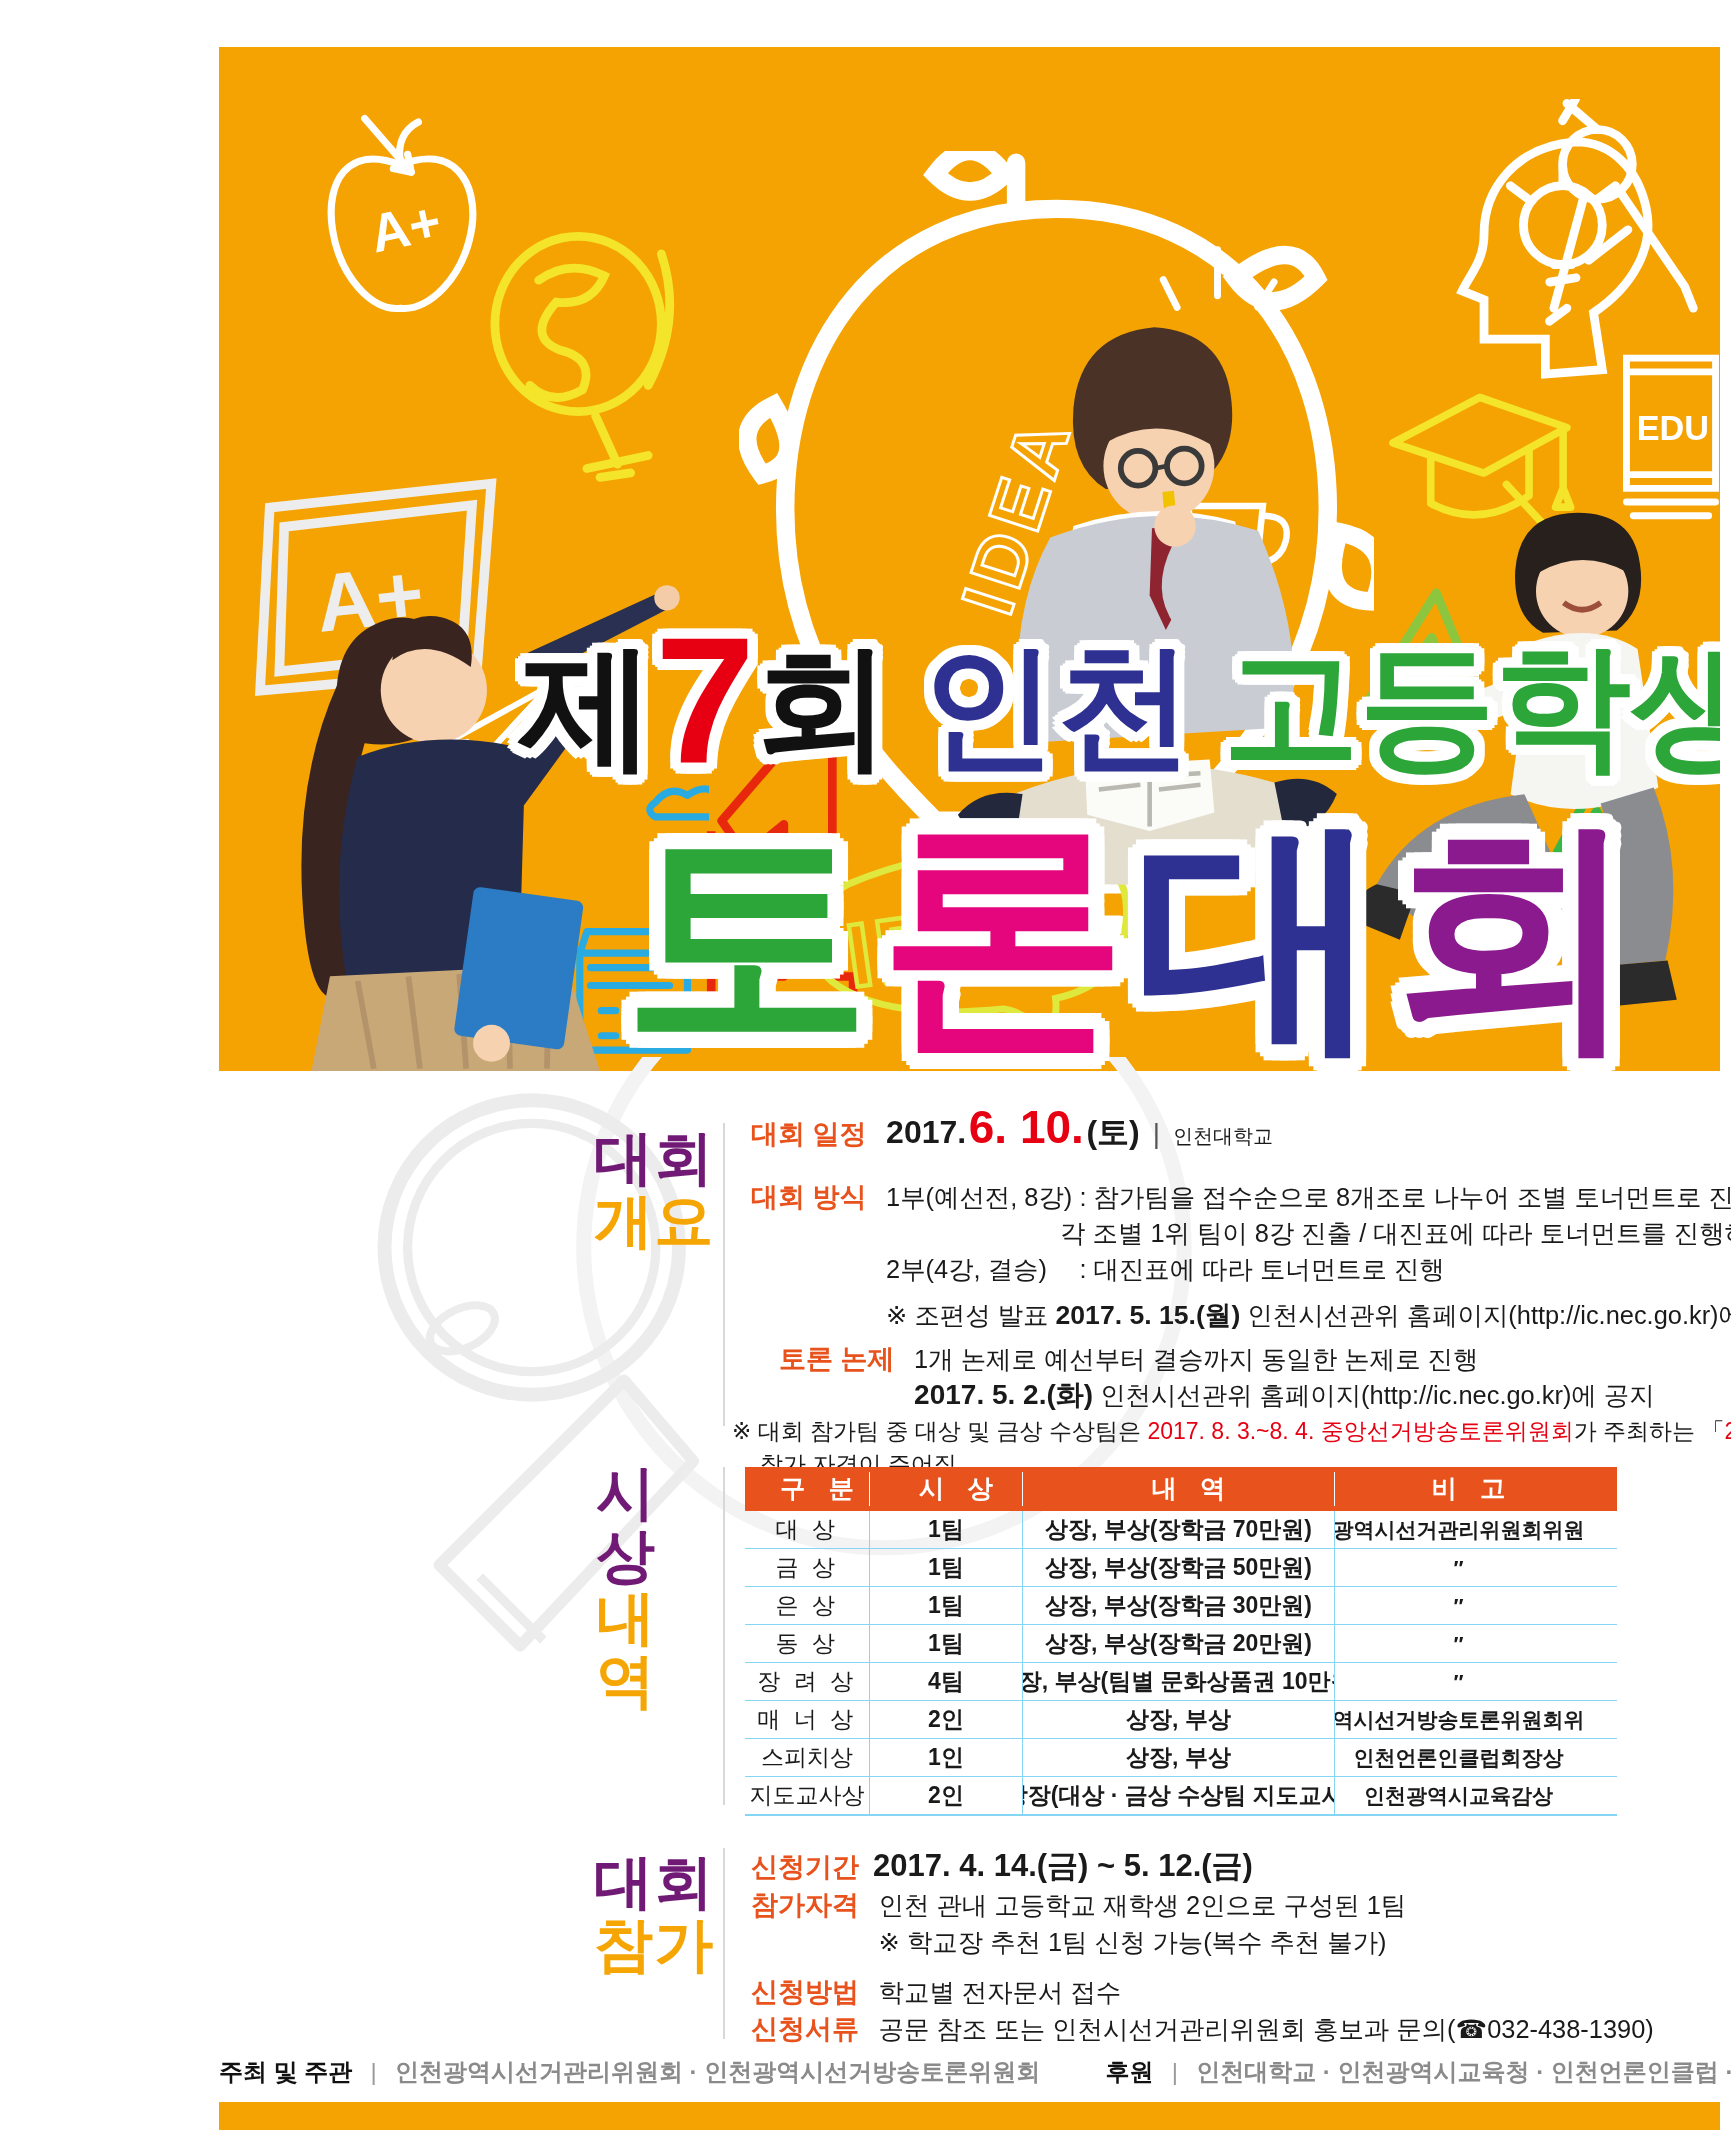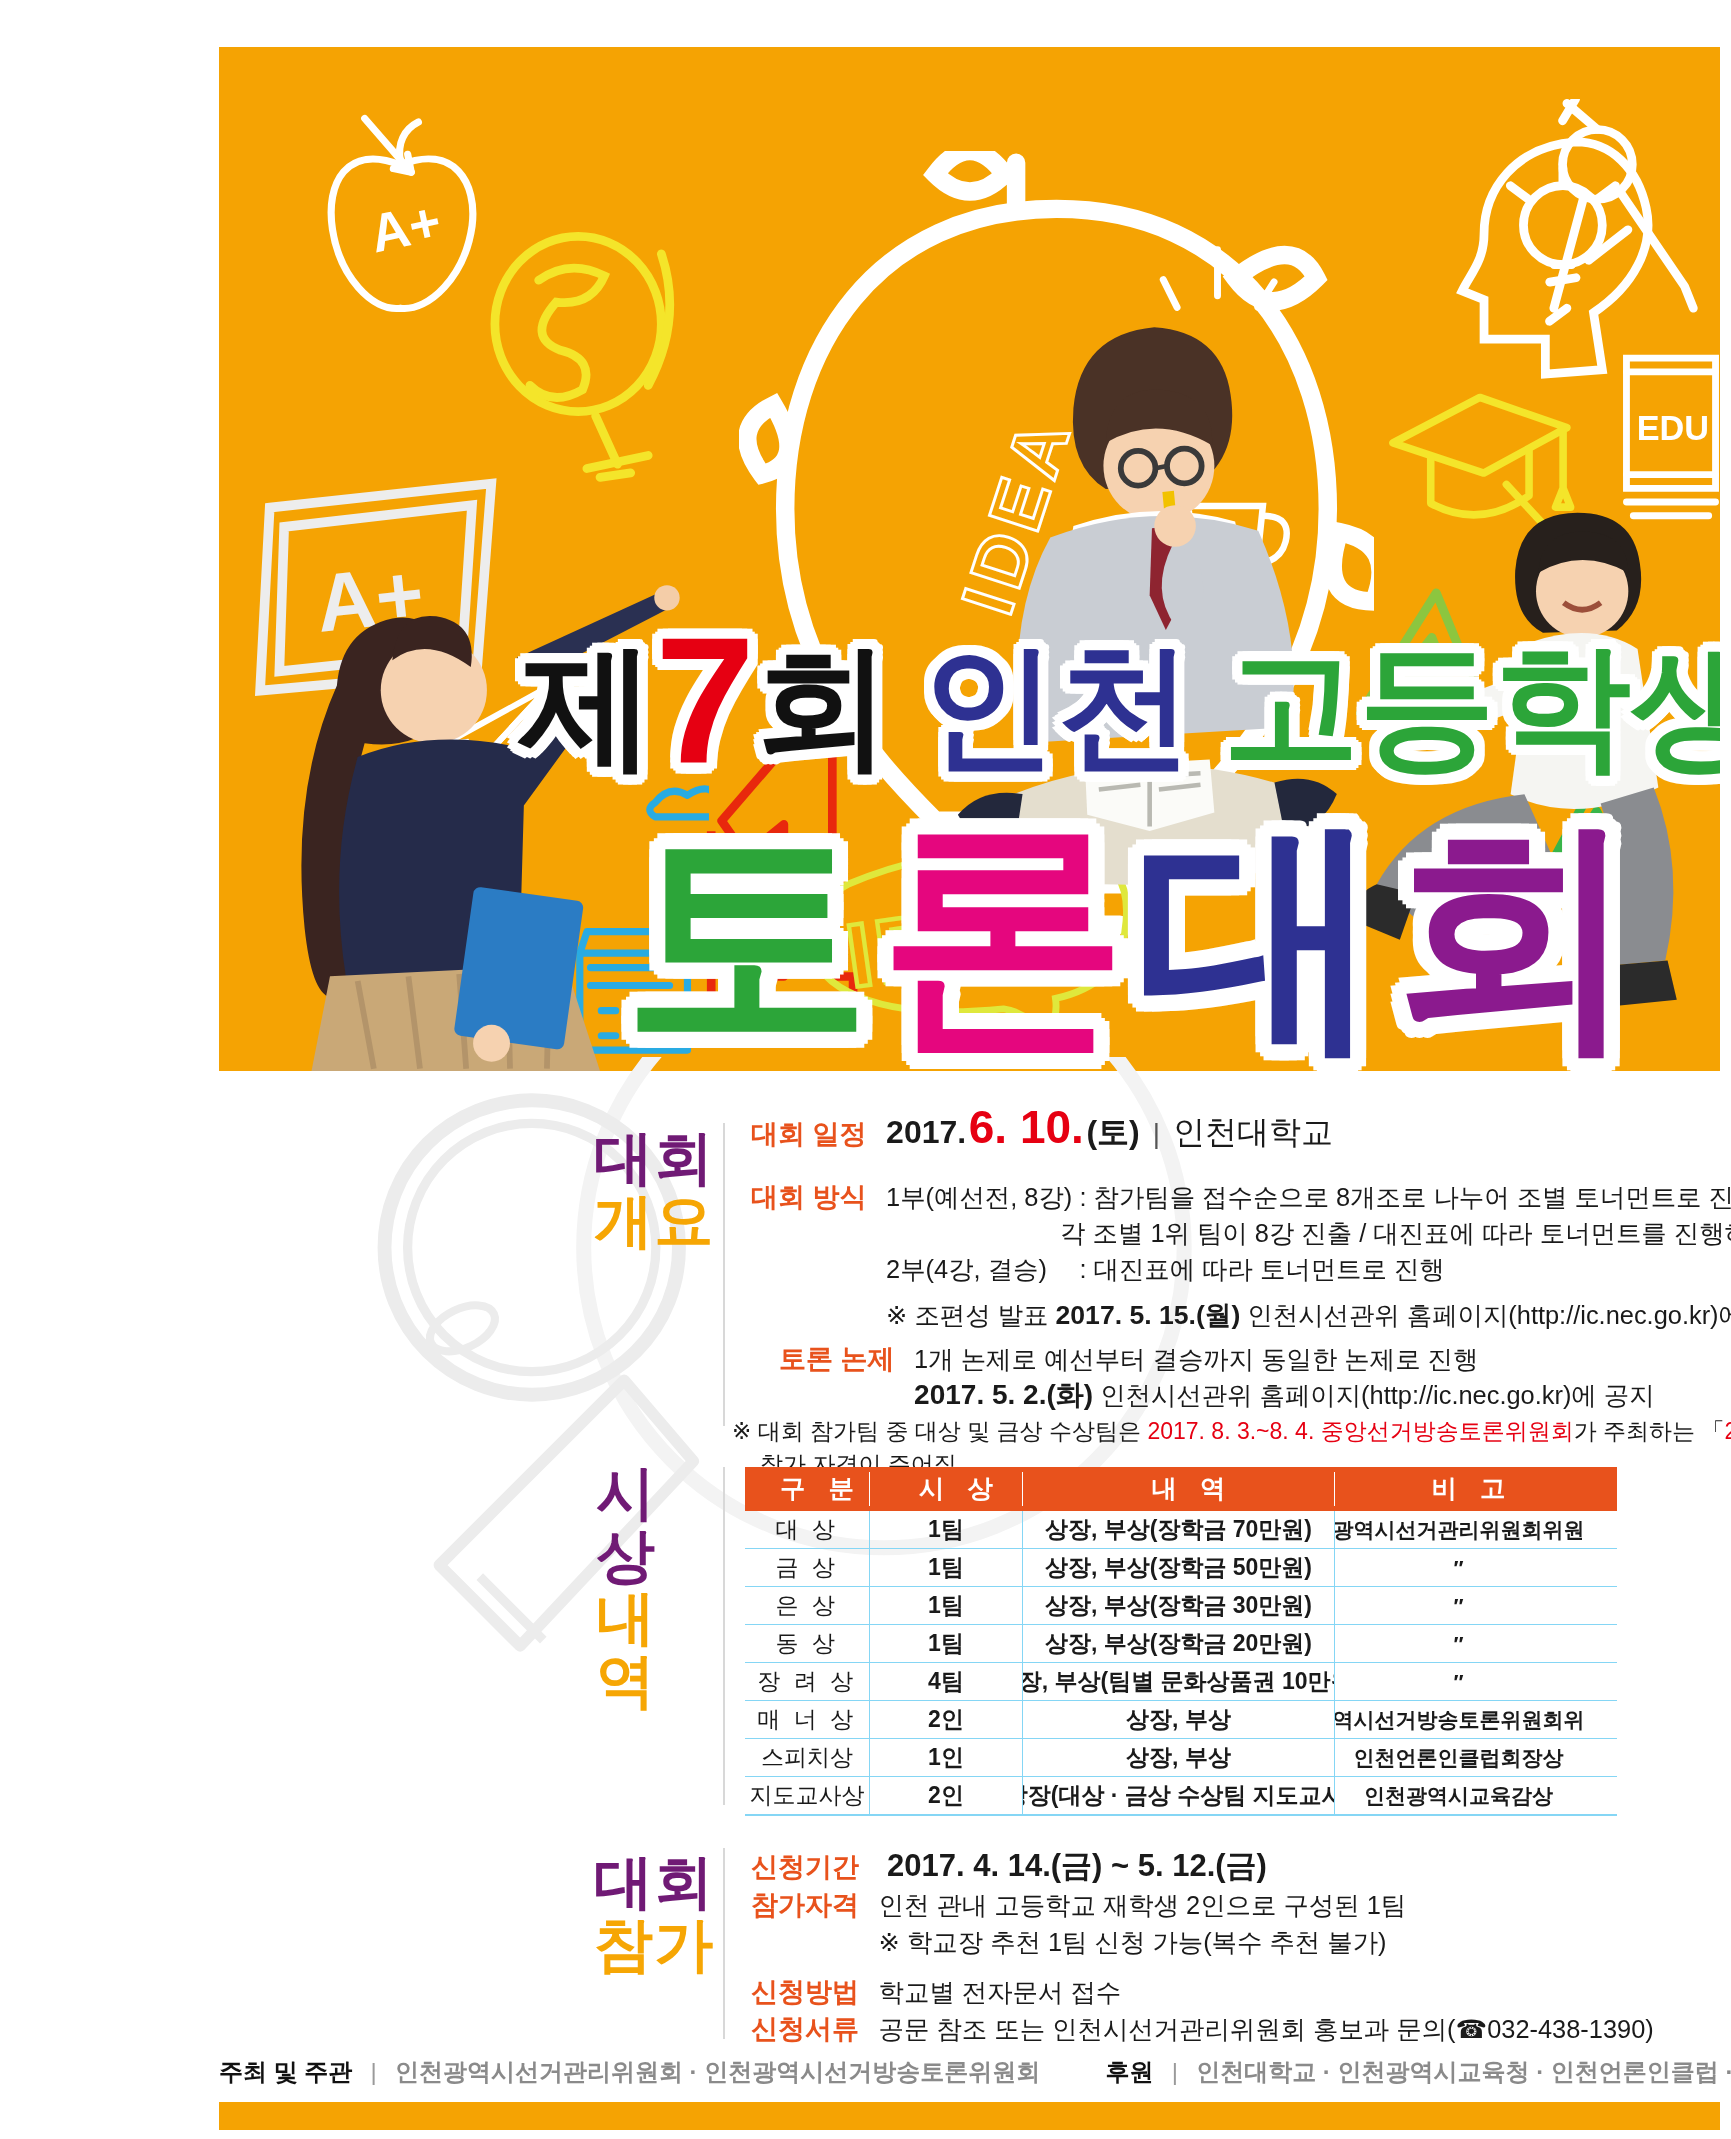"인천대학교" span.body-txt { font-size: 32px -> 20px }
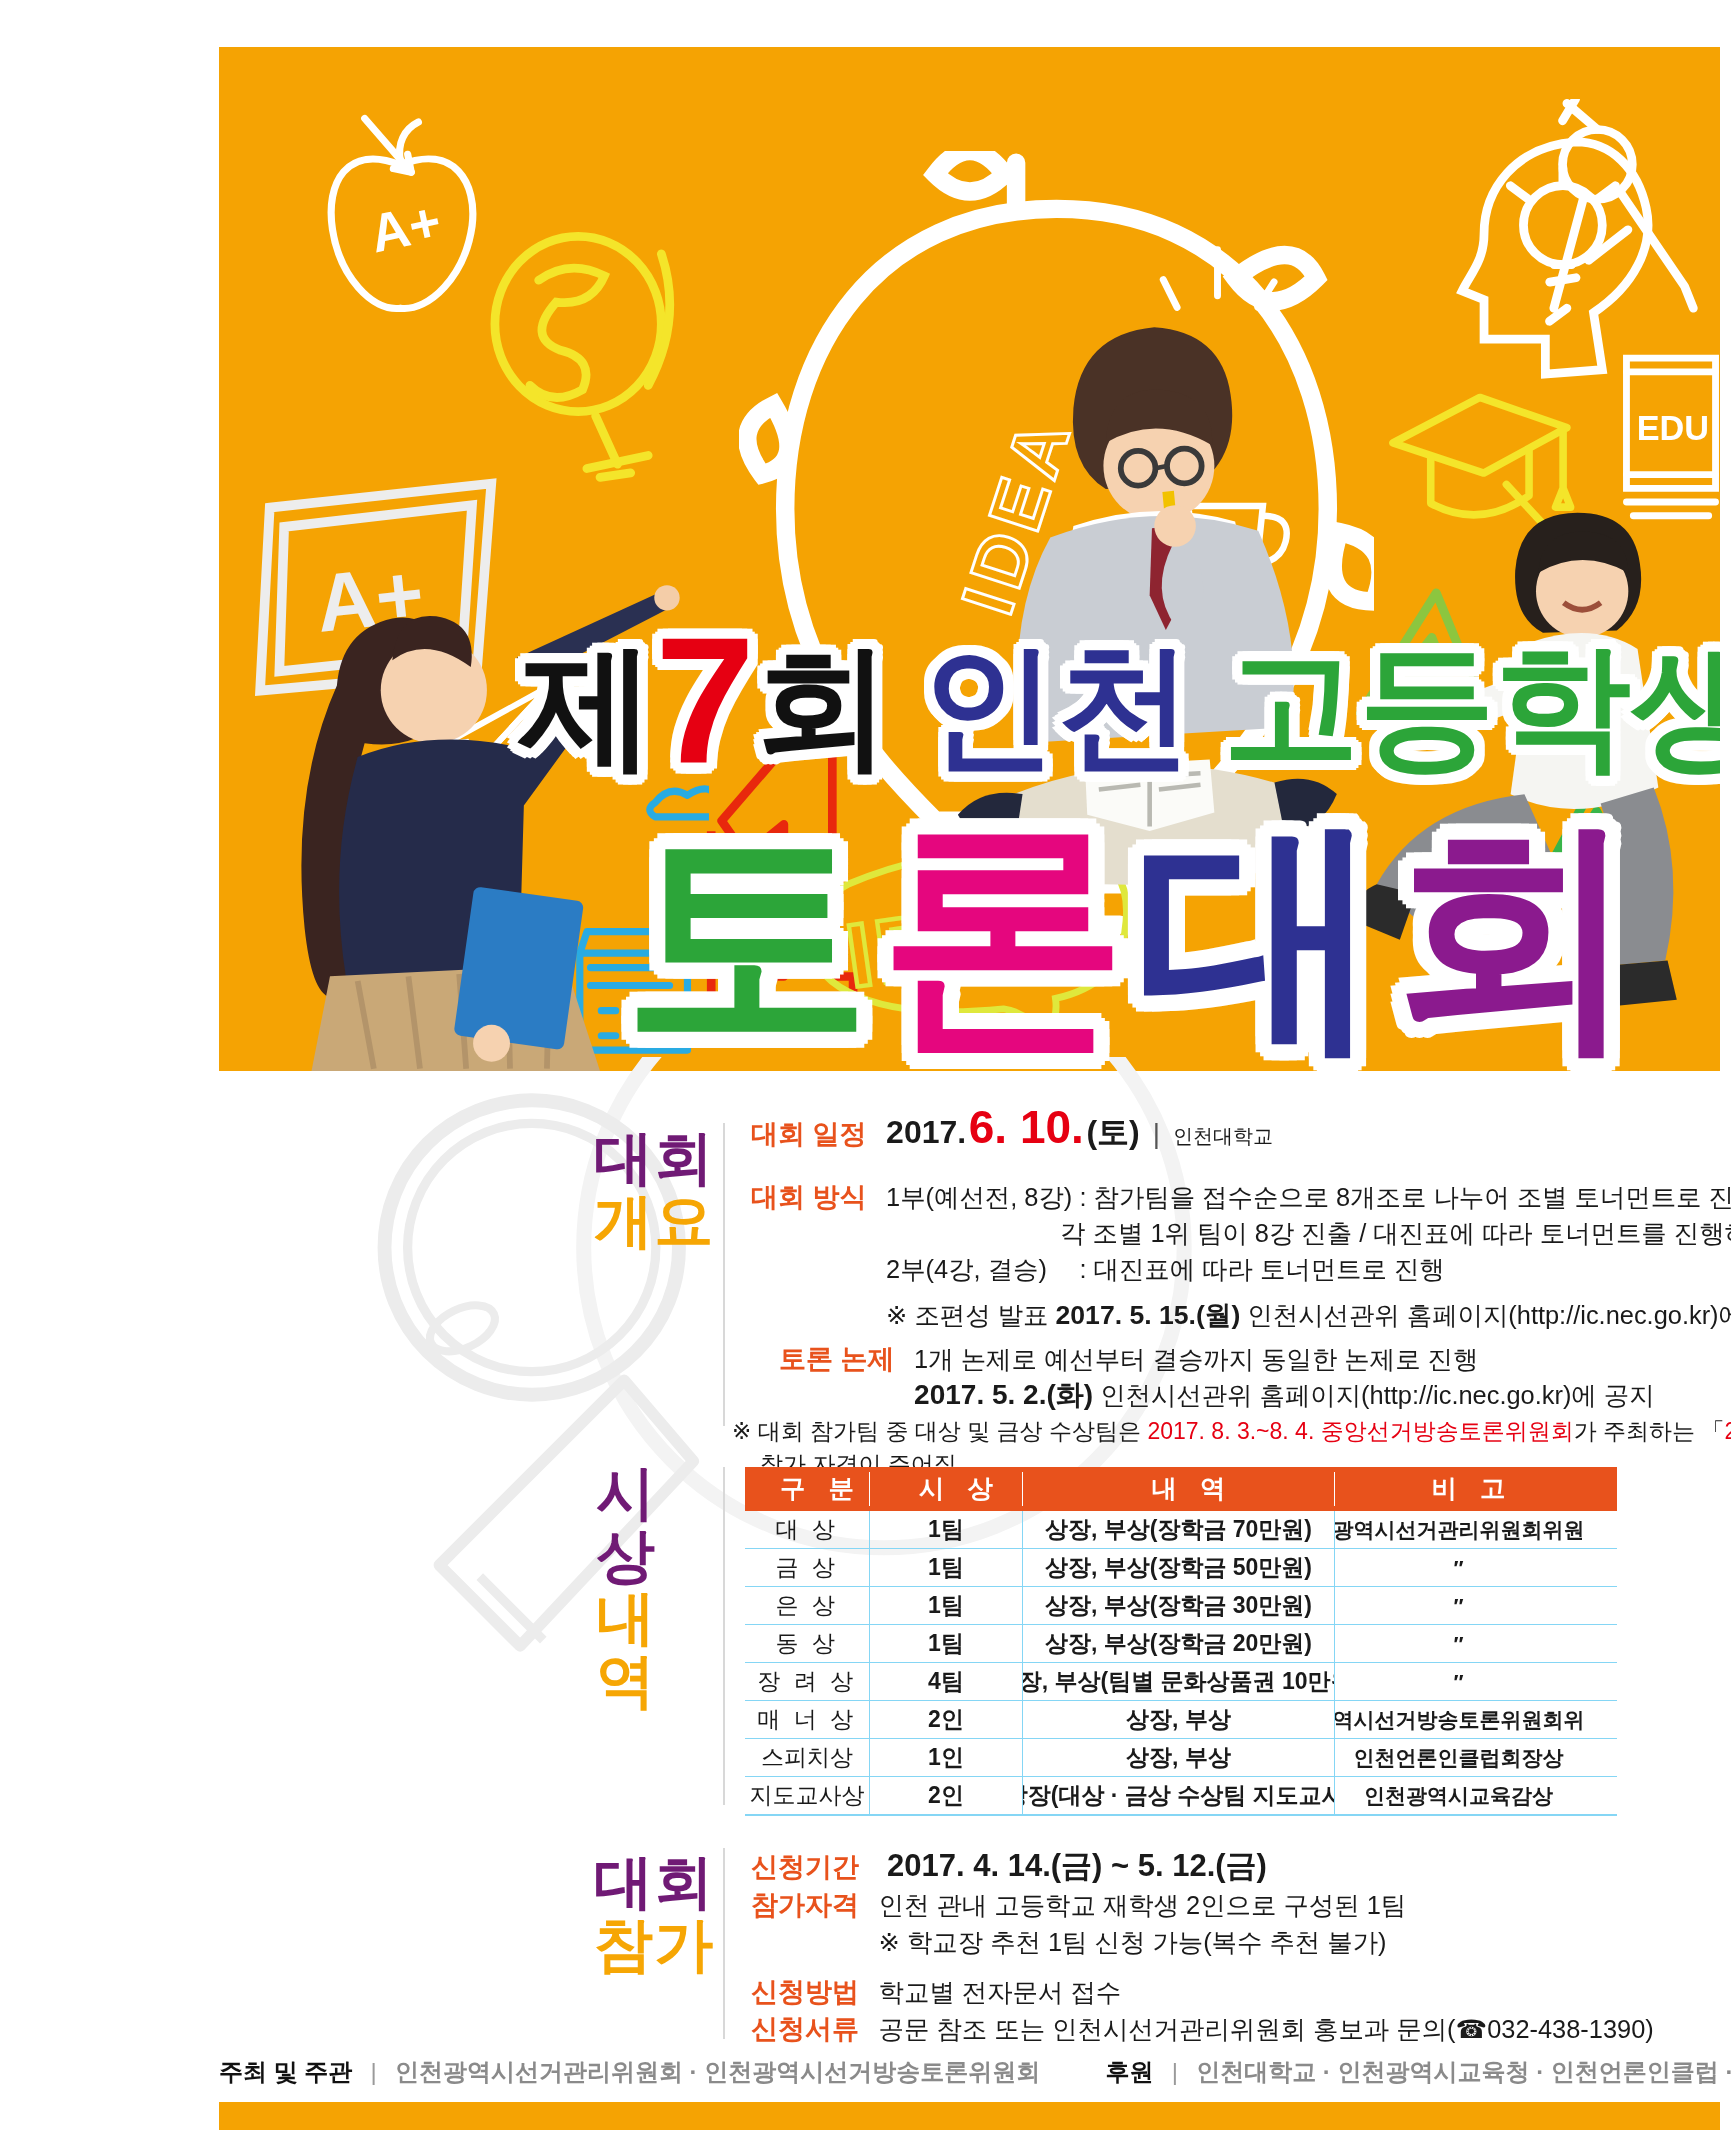"신청기간" div { gap: 28px -> 14px }
